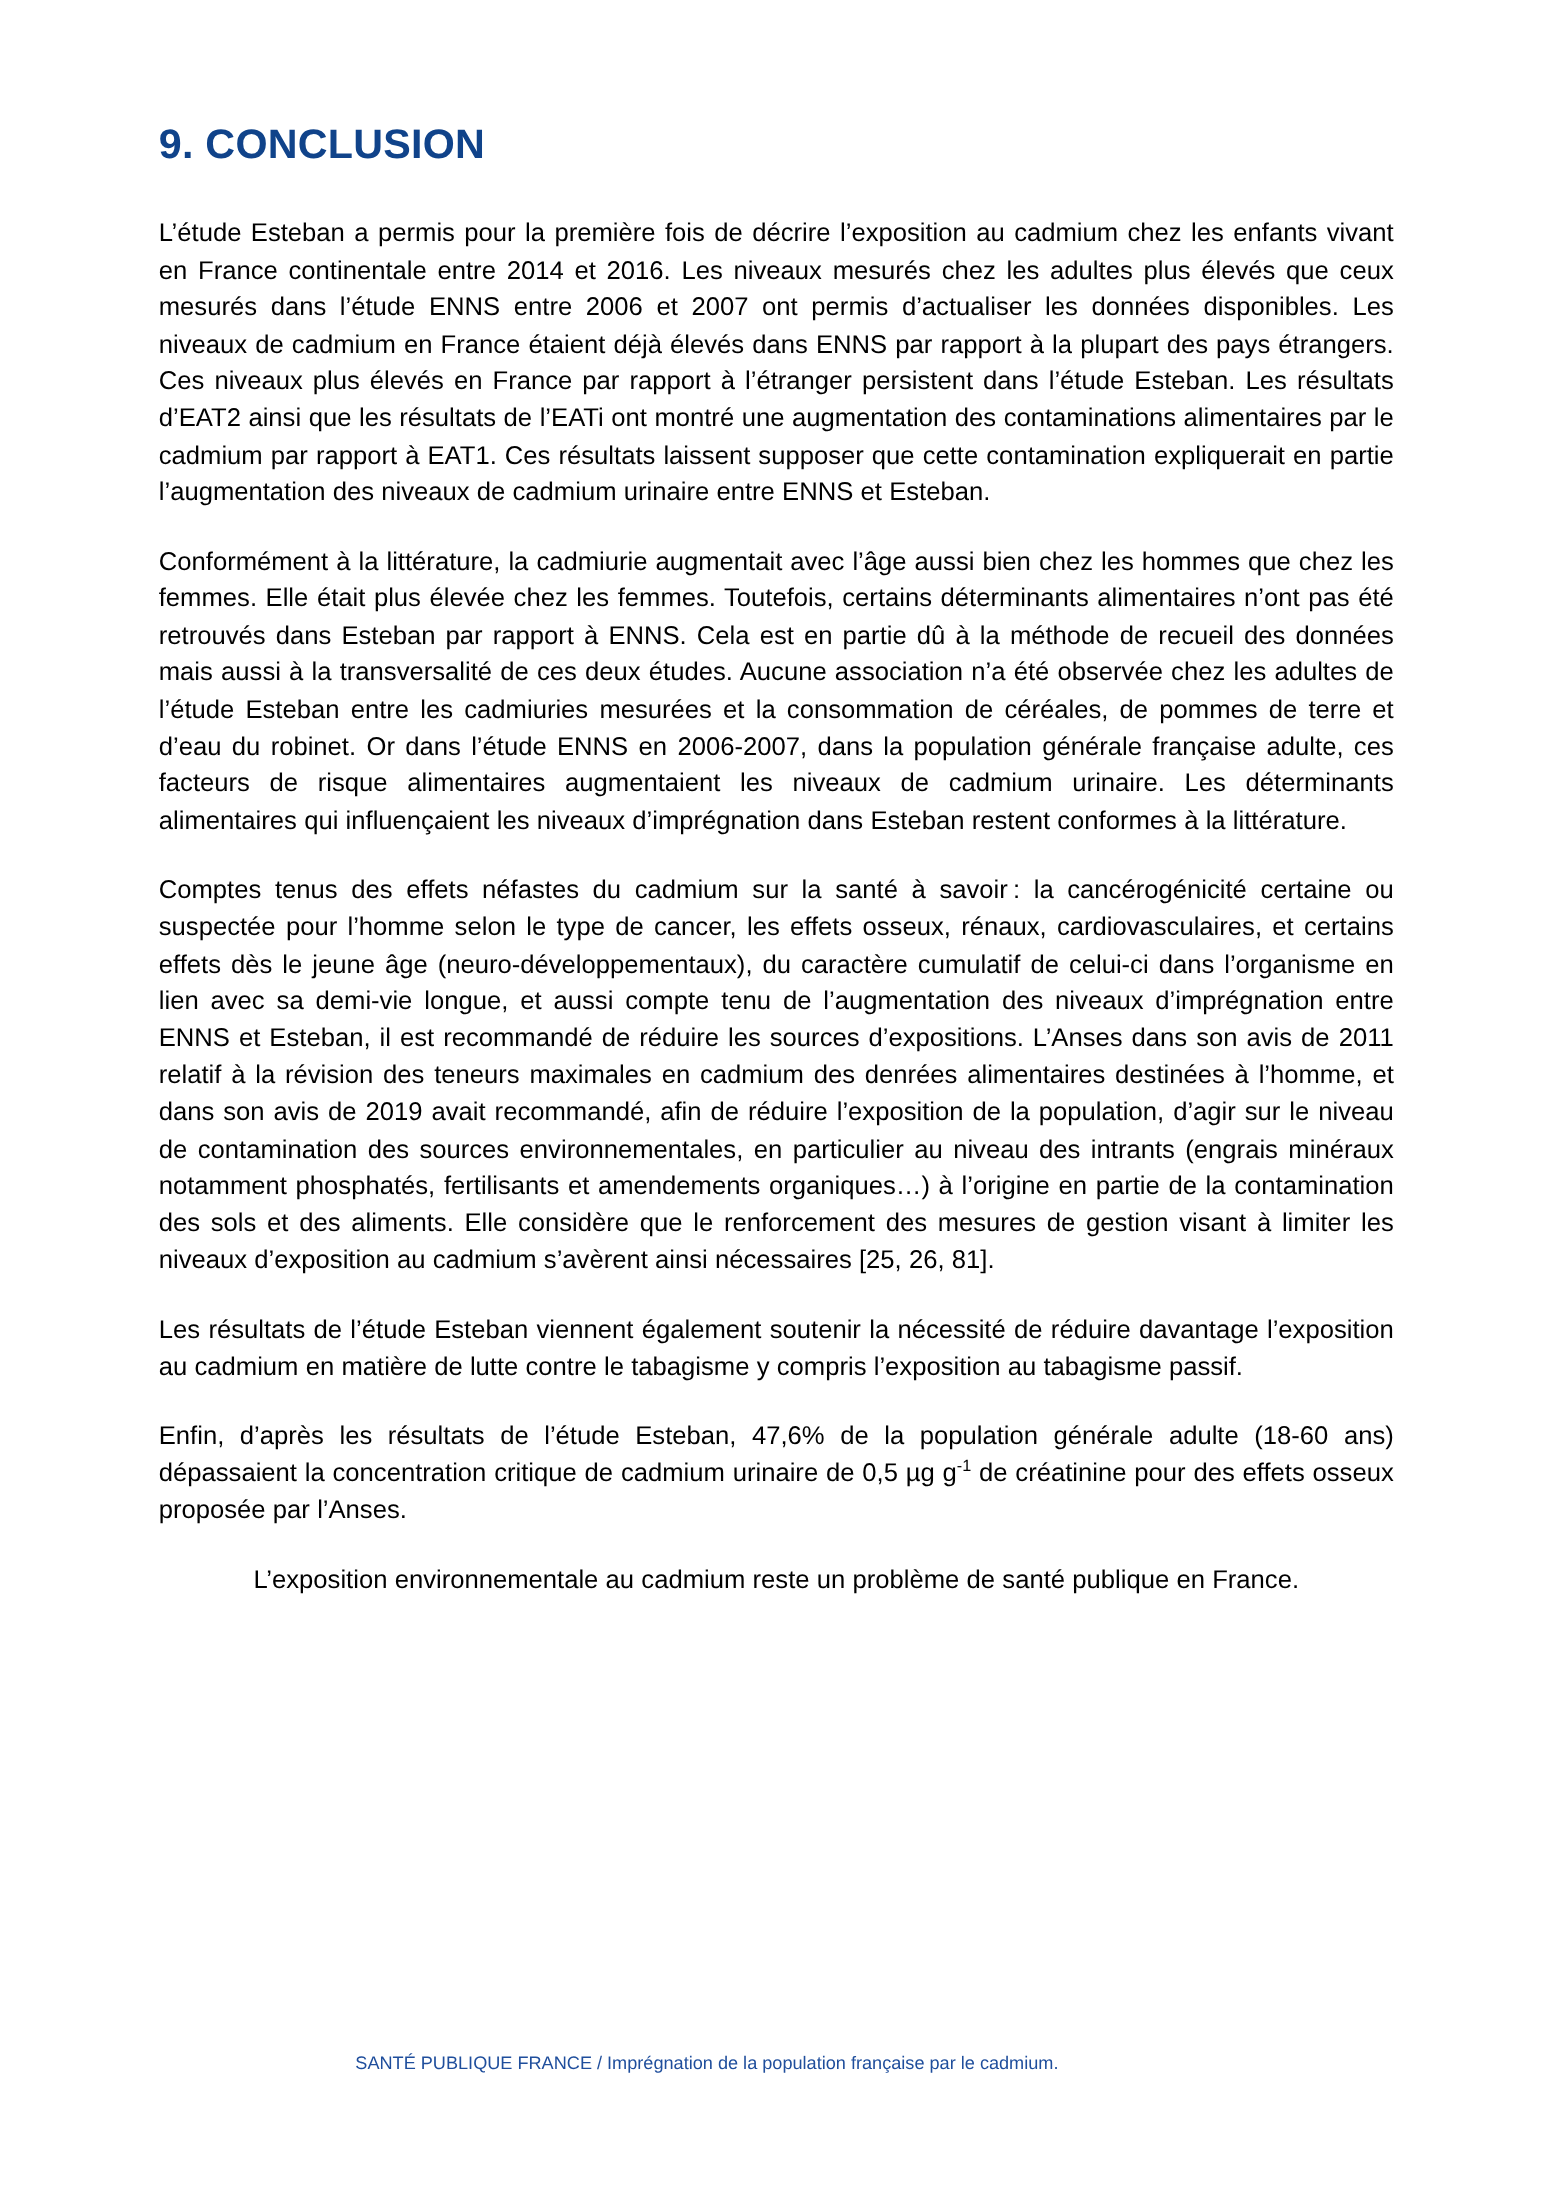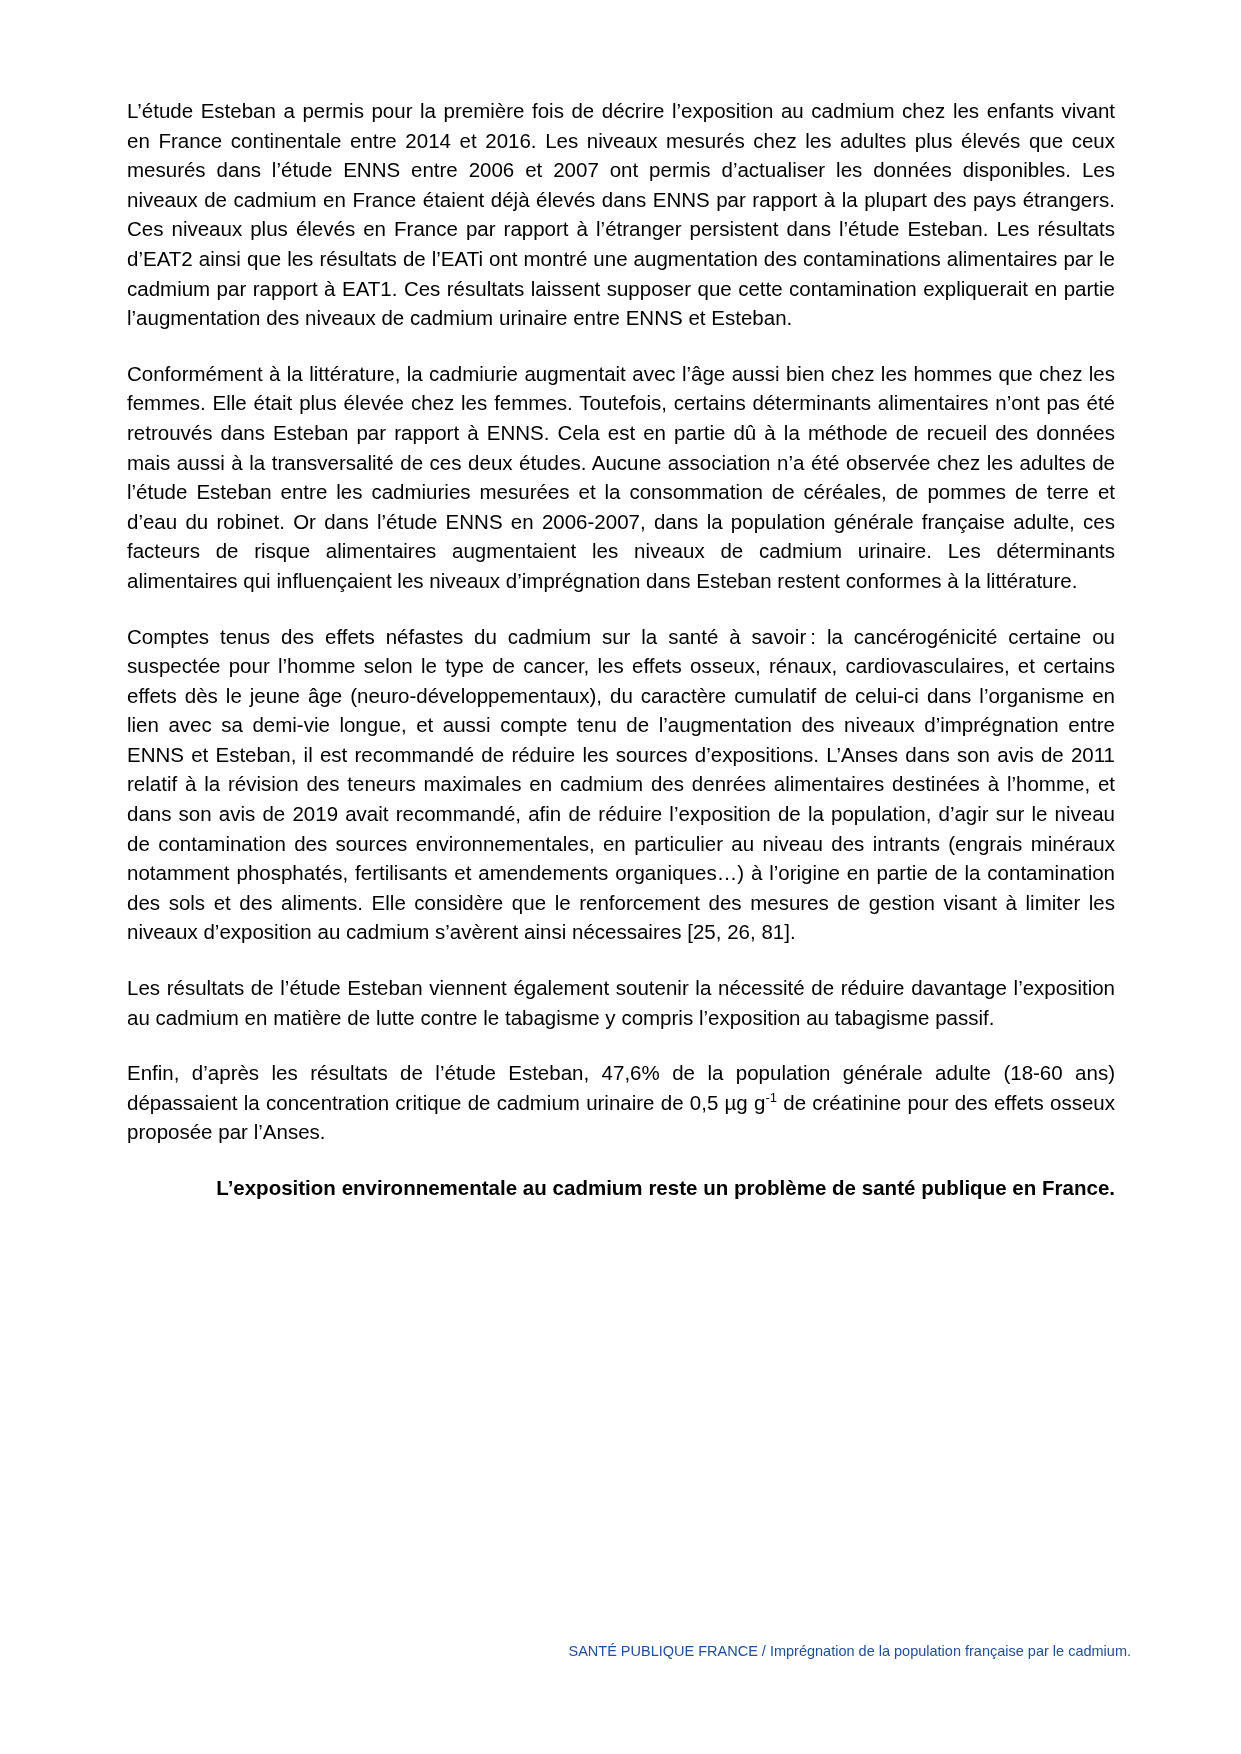"9. CONCLUSION" h1.section-title { html: none -> <h1>9. CONCLUSION</h1> }
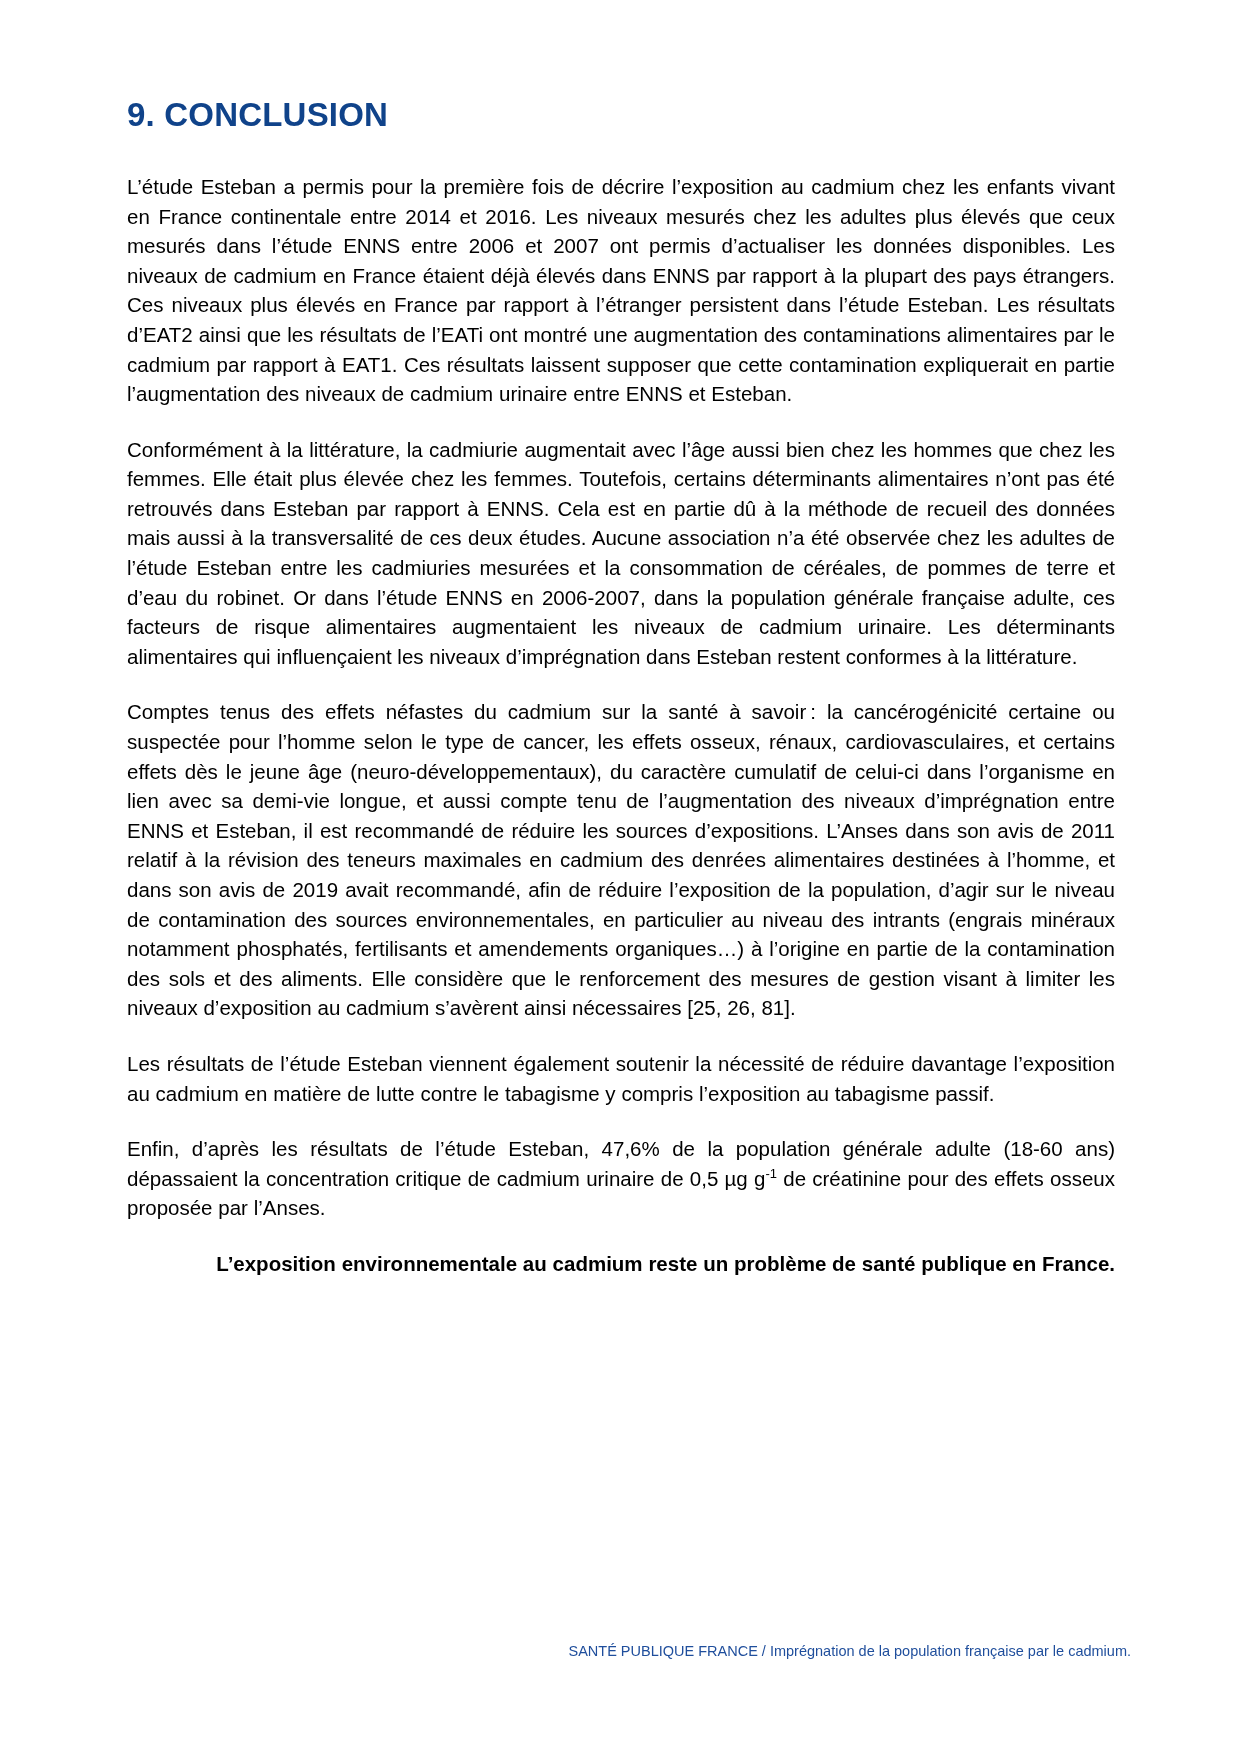"L’exposition environnementale au cadmium" p.no-justify { font-weight: bold -> none; text-align: right -> center }
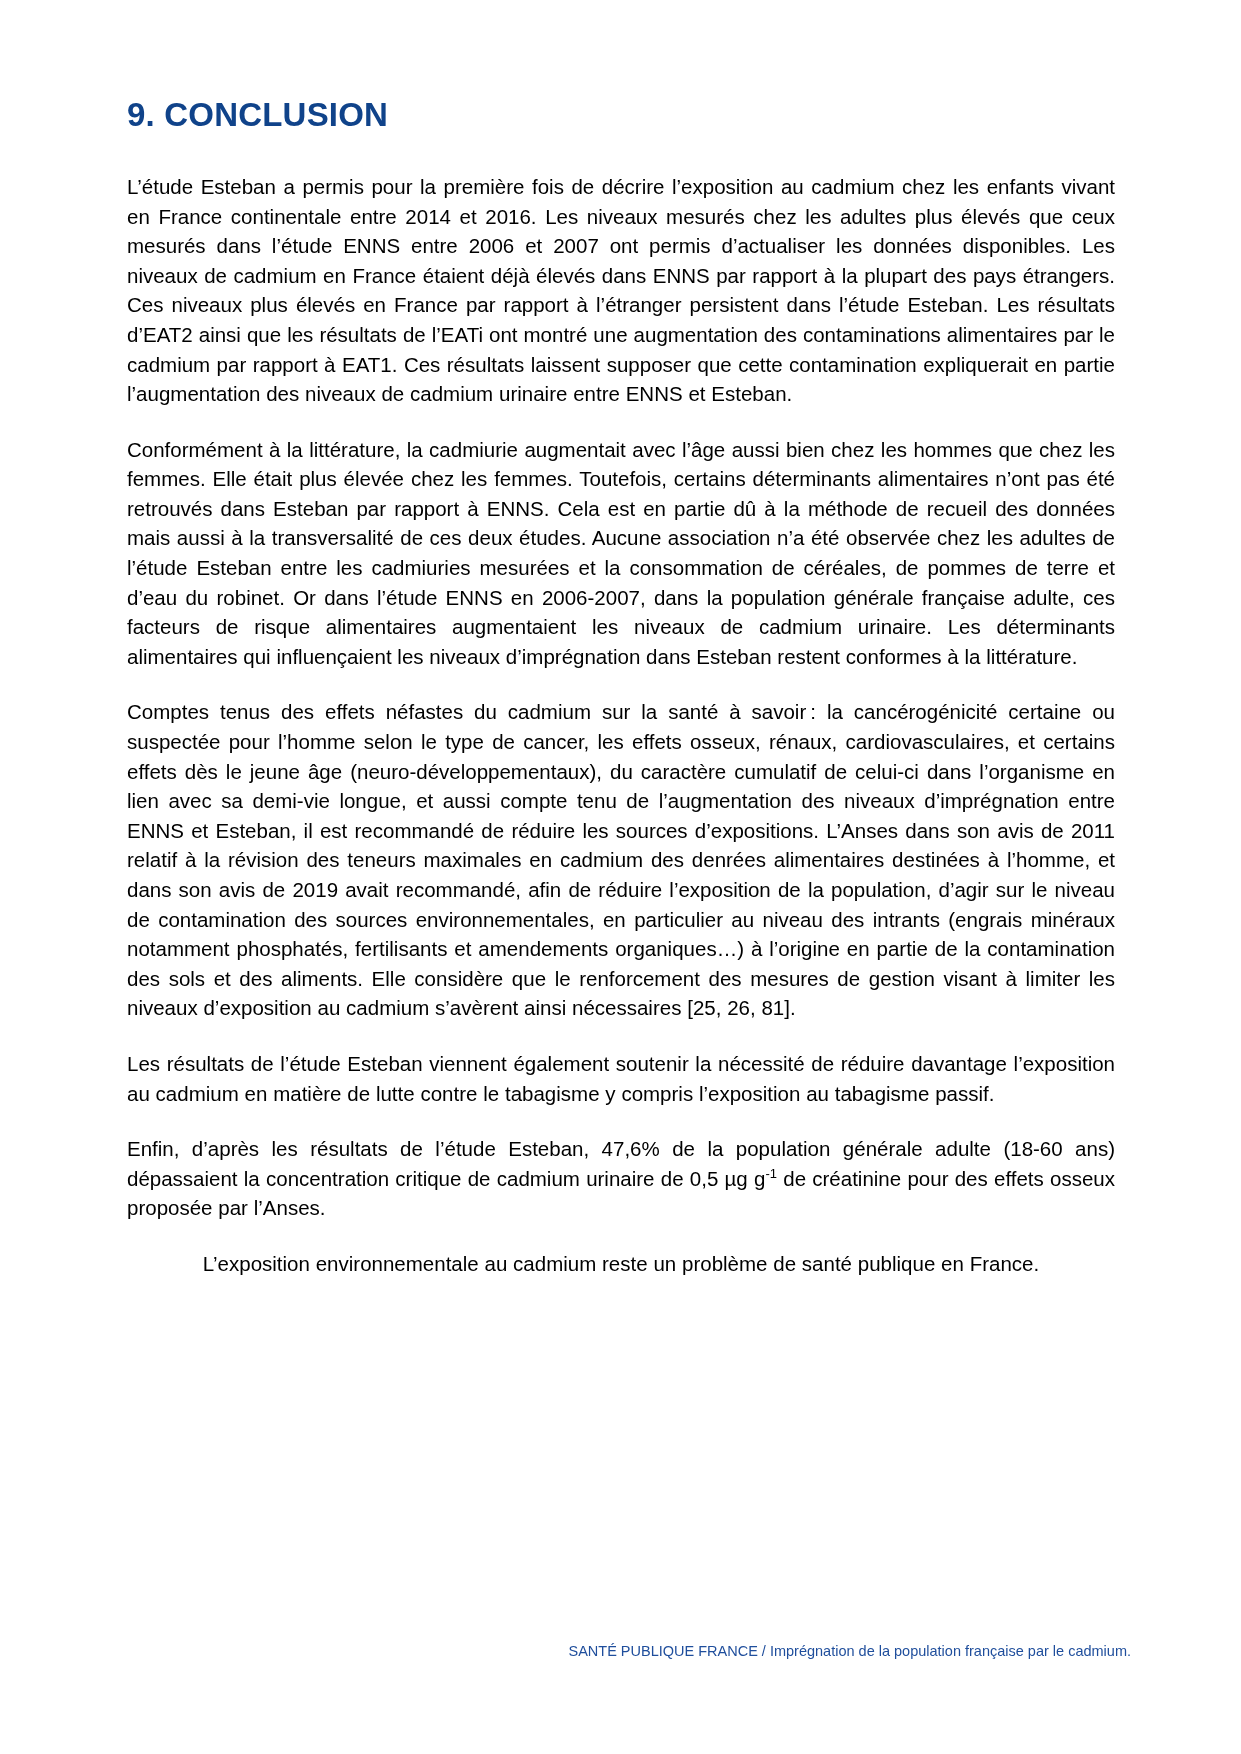"SANTÉ PUBLIQUE FRANCE / Imprégnation" .footer { text-align: right -> center }
